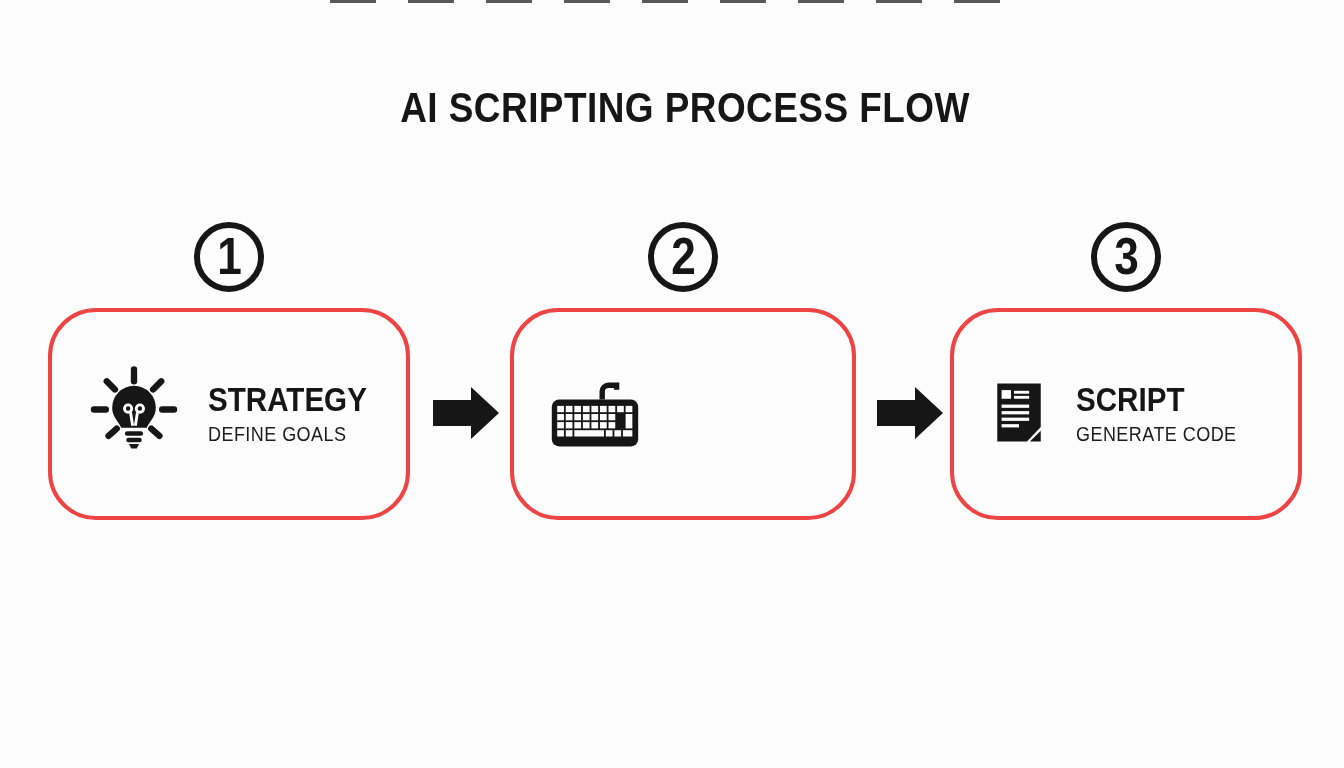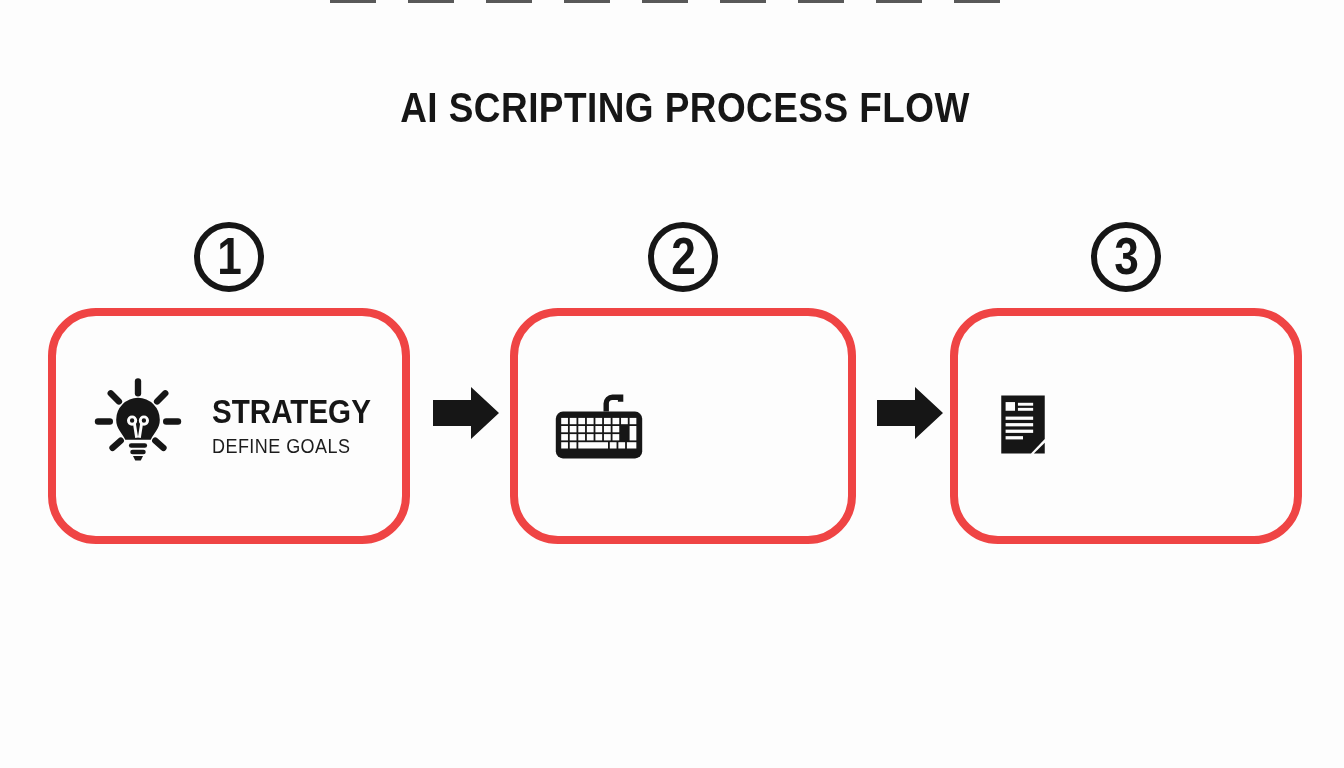"STRATEGY" .box { border: 8px solid #ef4444 -> 4px solid #ef4444; height: 236px -> 212px }
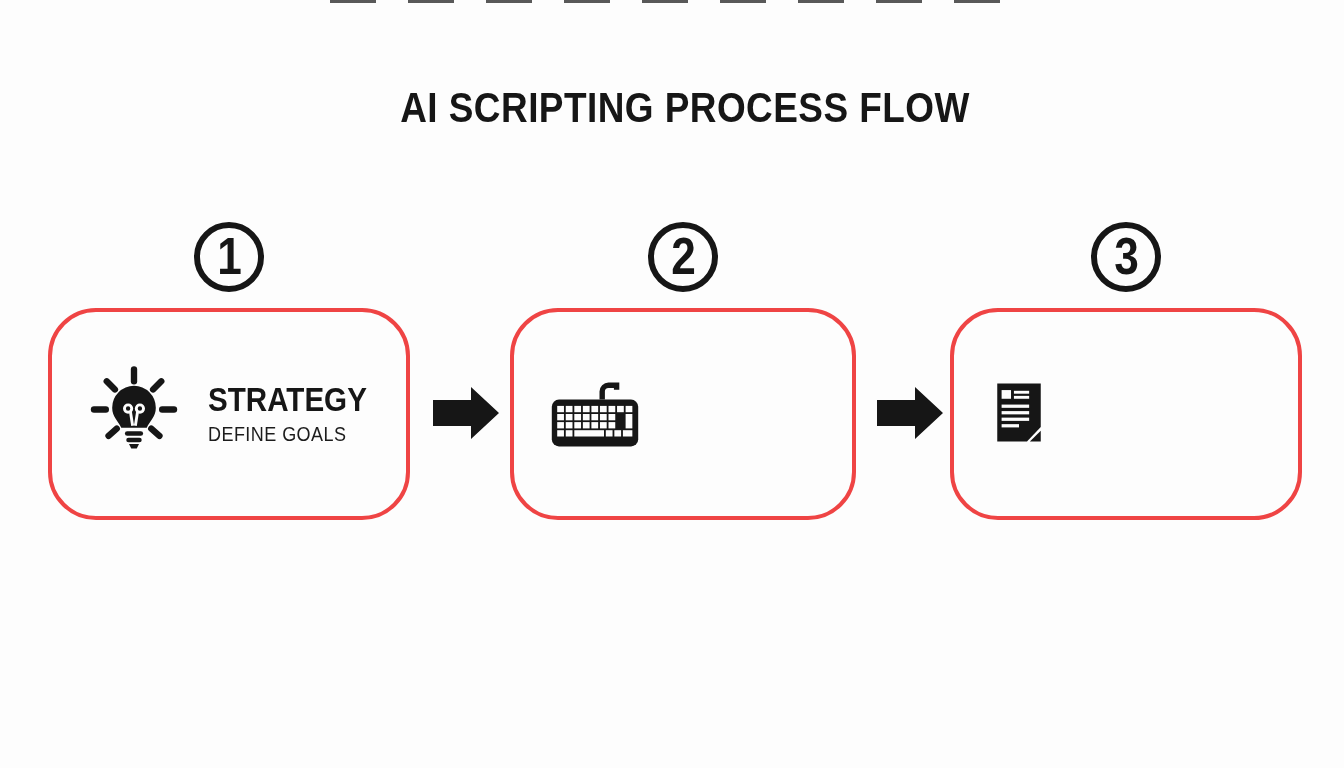"SCRIPT" div.labels { html: none -> <div> <div>SCRIPT</div> <div>GENERATE CODE</div> </div> }
